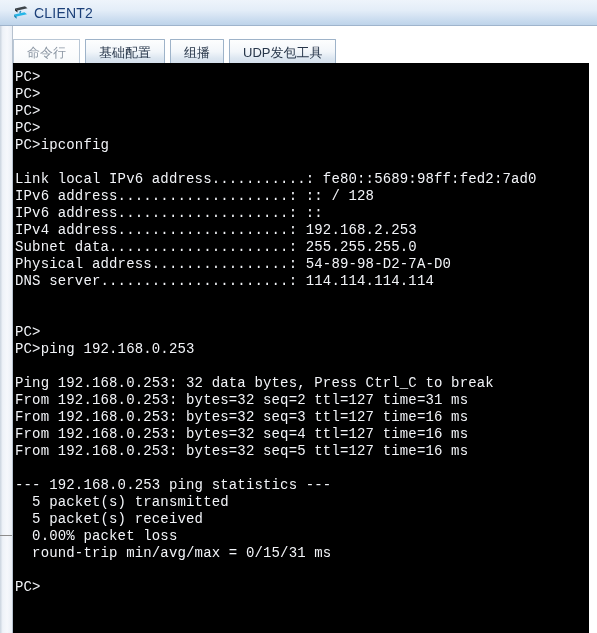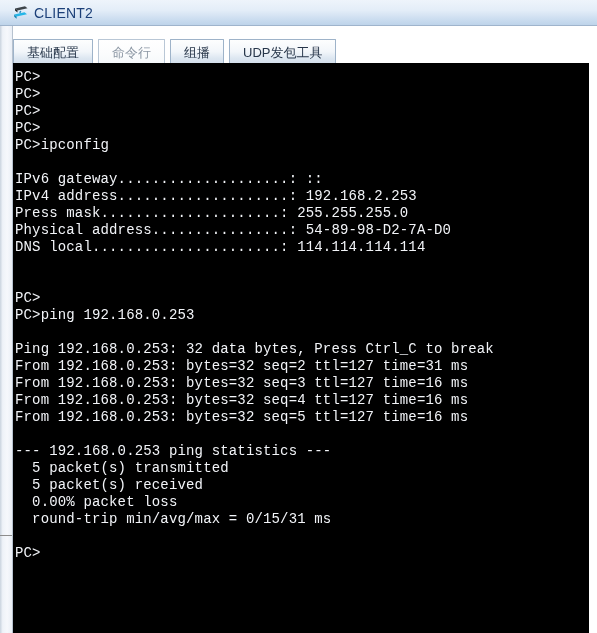"基础配置" div.tab { order: before "命令行" -> after "命令行" }
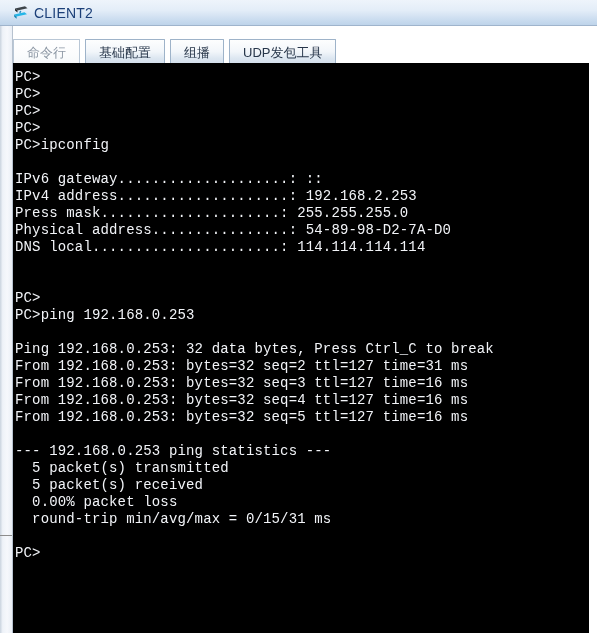"Link local IPv6 address...........:" div.term-line { html: none -> <div>Link local IPv6 address...........: fe80::5689:98ff:fed2:7ad0</div> }
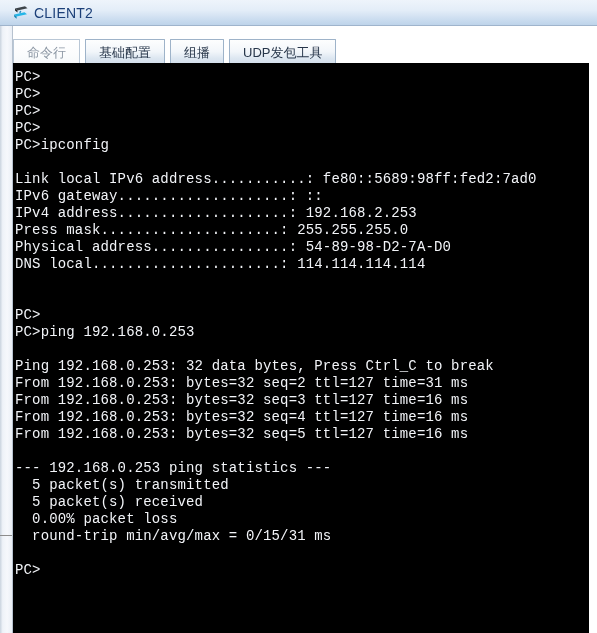"IPv6 address....................: :: /" div.term-line { html: none -> <div>IPv6 address....................: :: / 128</div> }
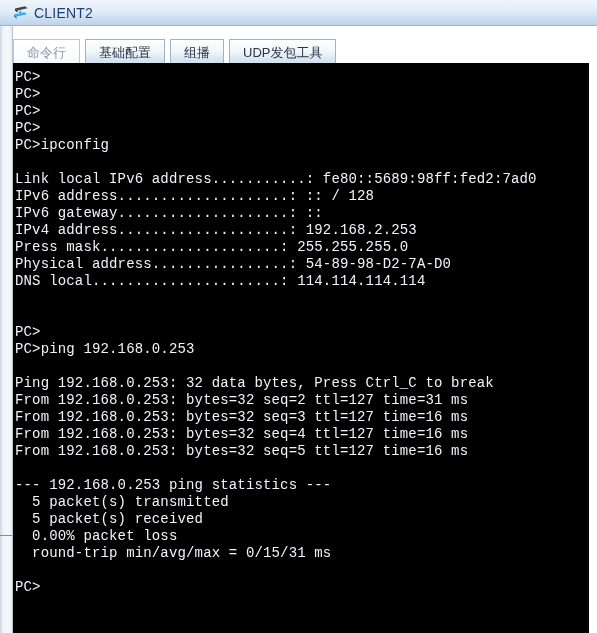"IPv6 gateway....................: ::" div.term-line { text: gateway -> address }
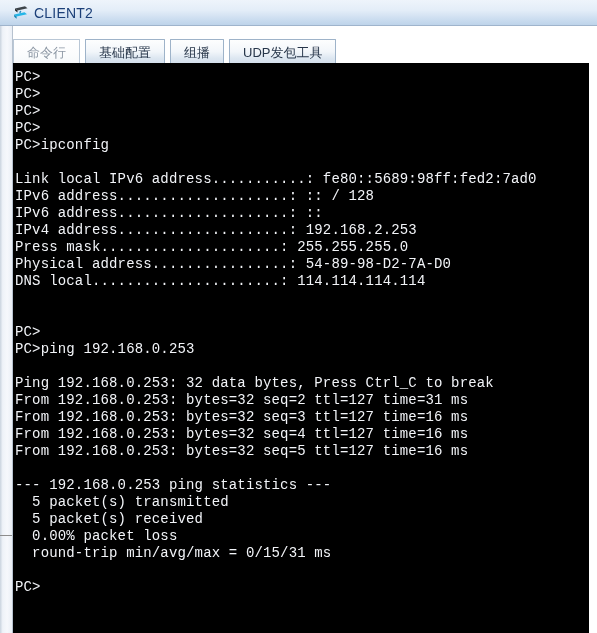"Press mask.....................:" div.term-line { text: Press mask -> Subnet data }
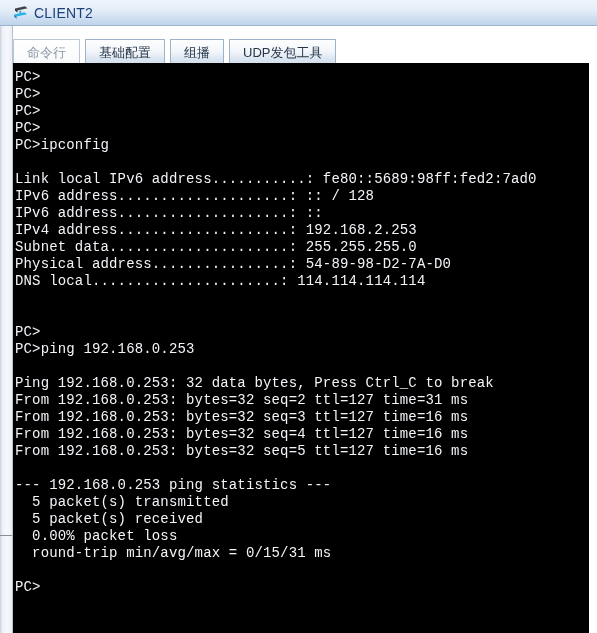"DNS local......................:" div.term-line { text: local -> server }
